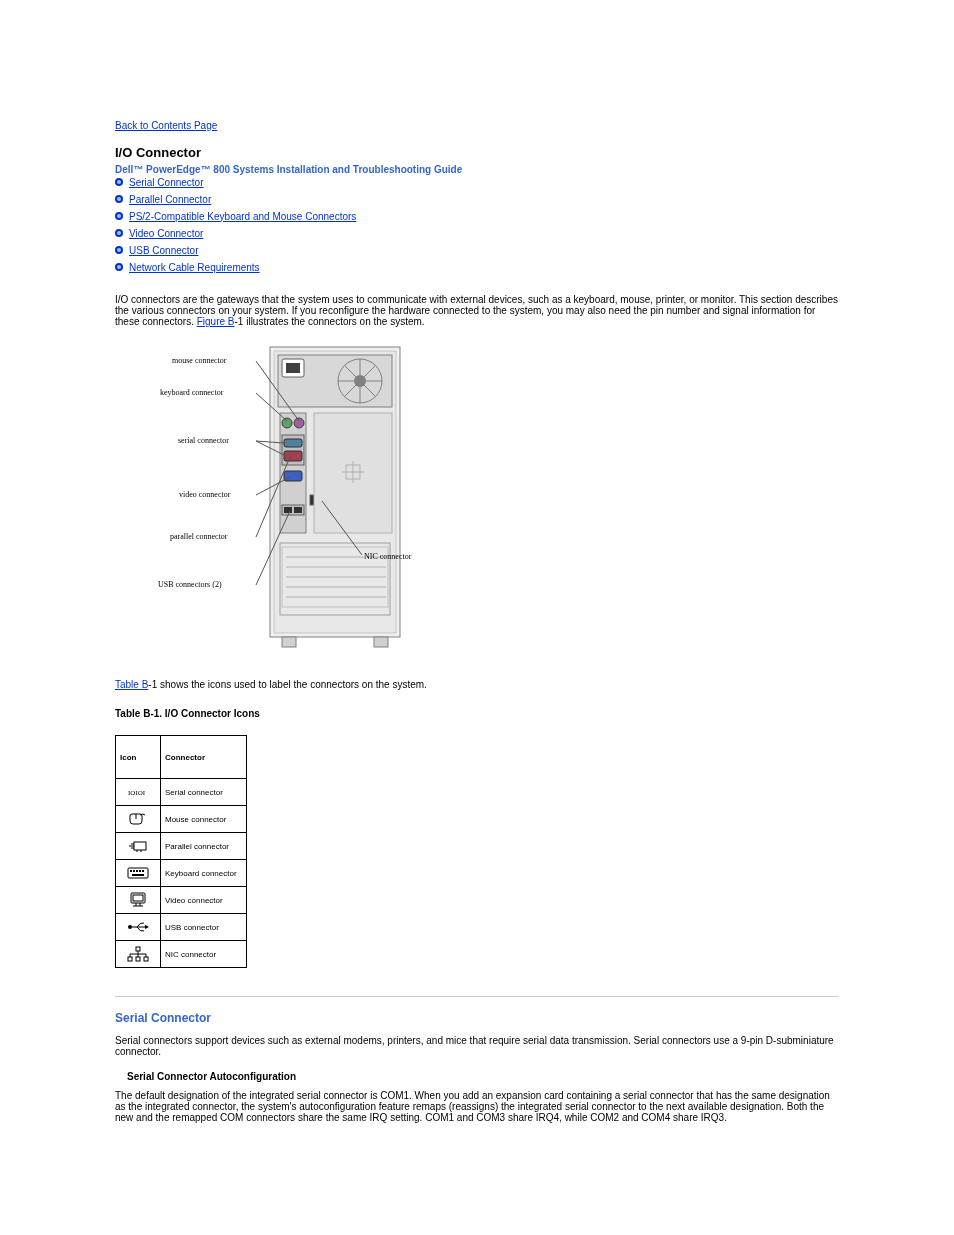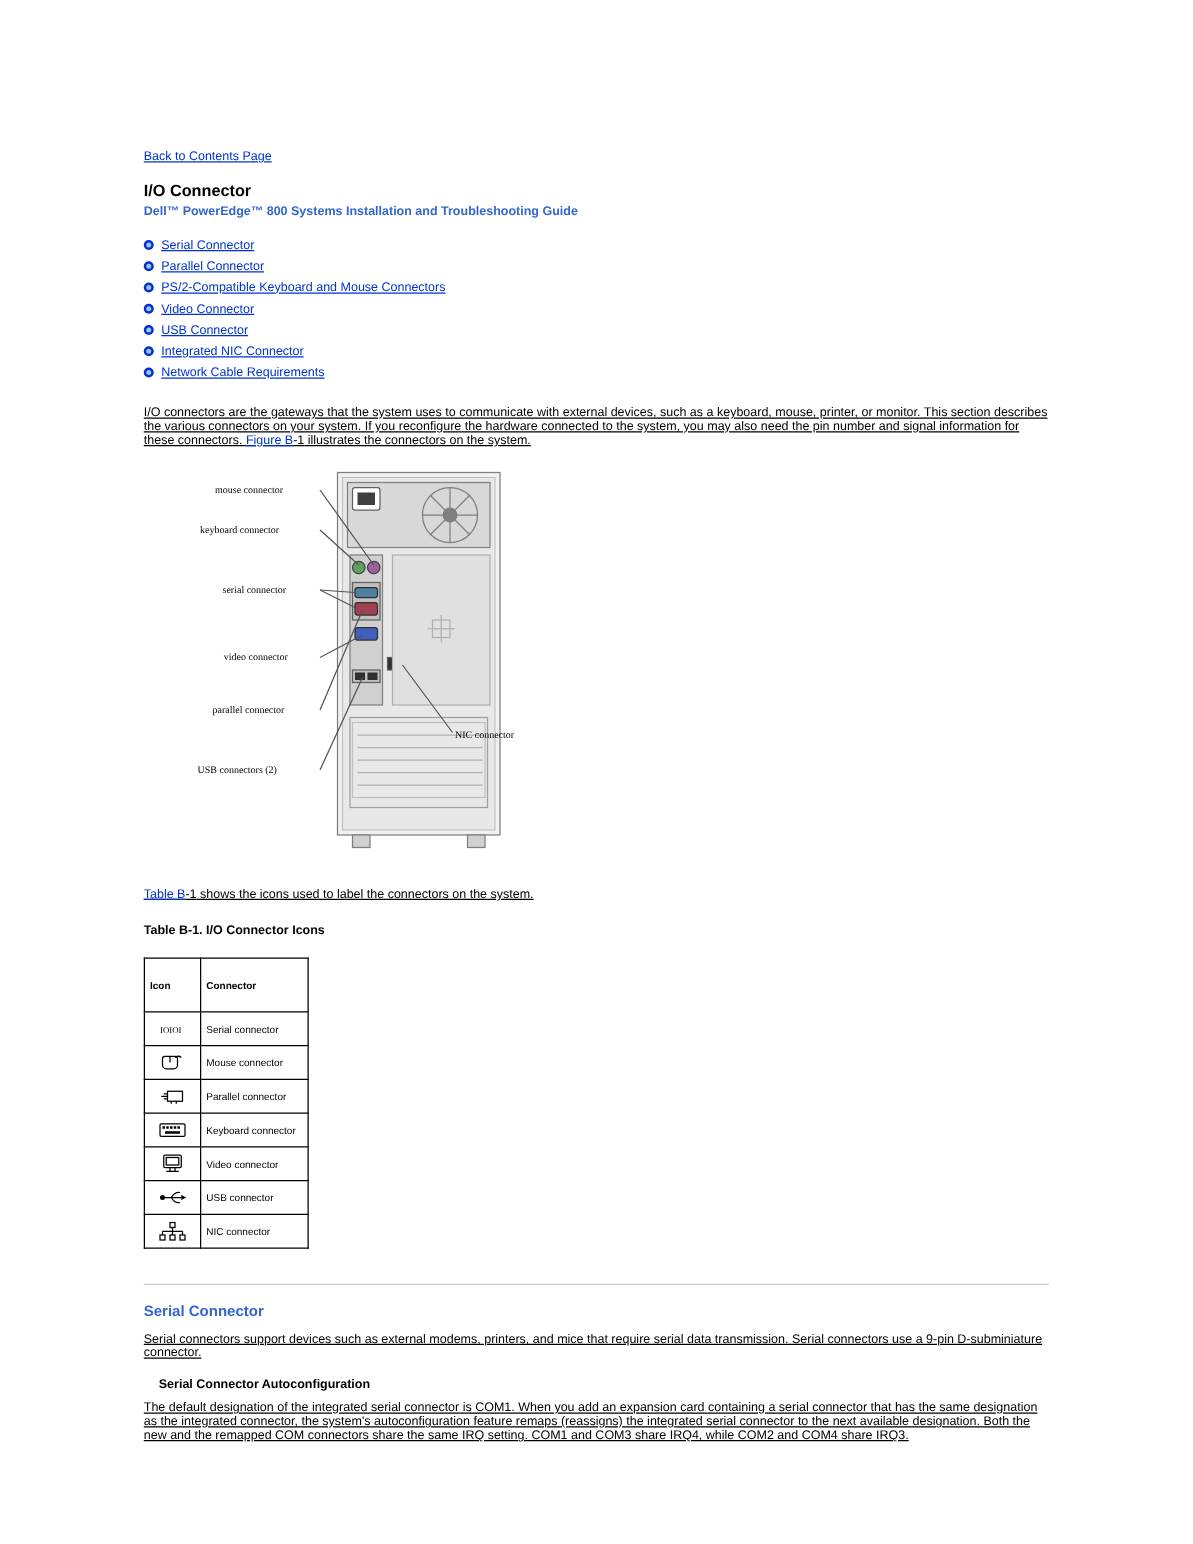"Dell™ PowerEdge™ 800 Systems" .subtitle { margin-bottom: 14px -> 0 }
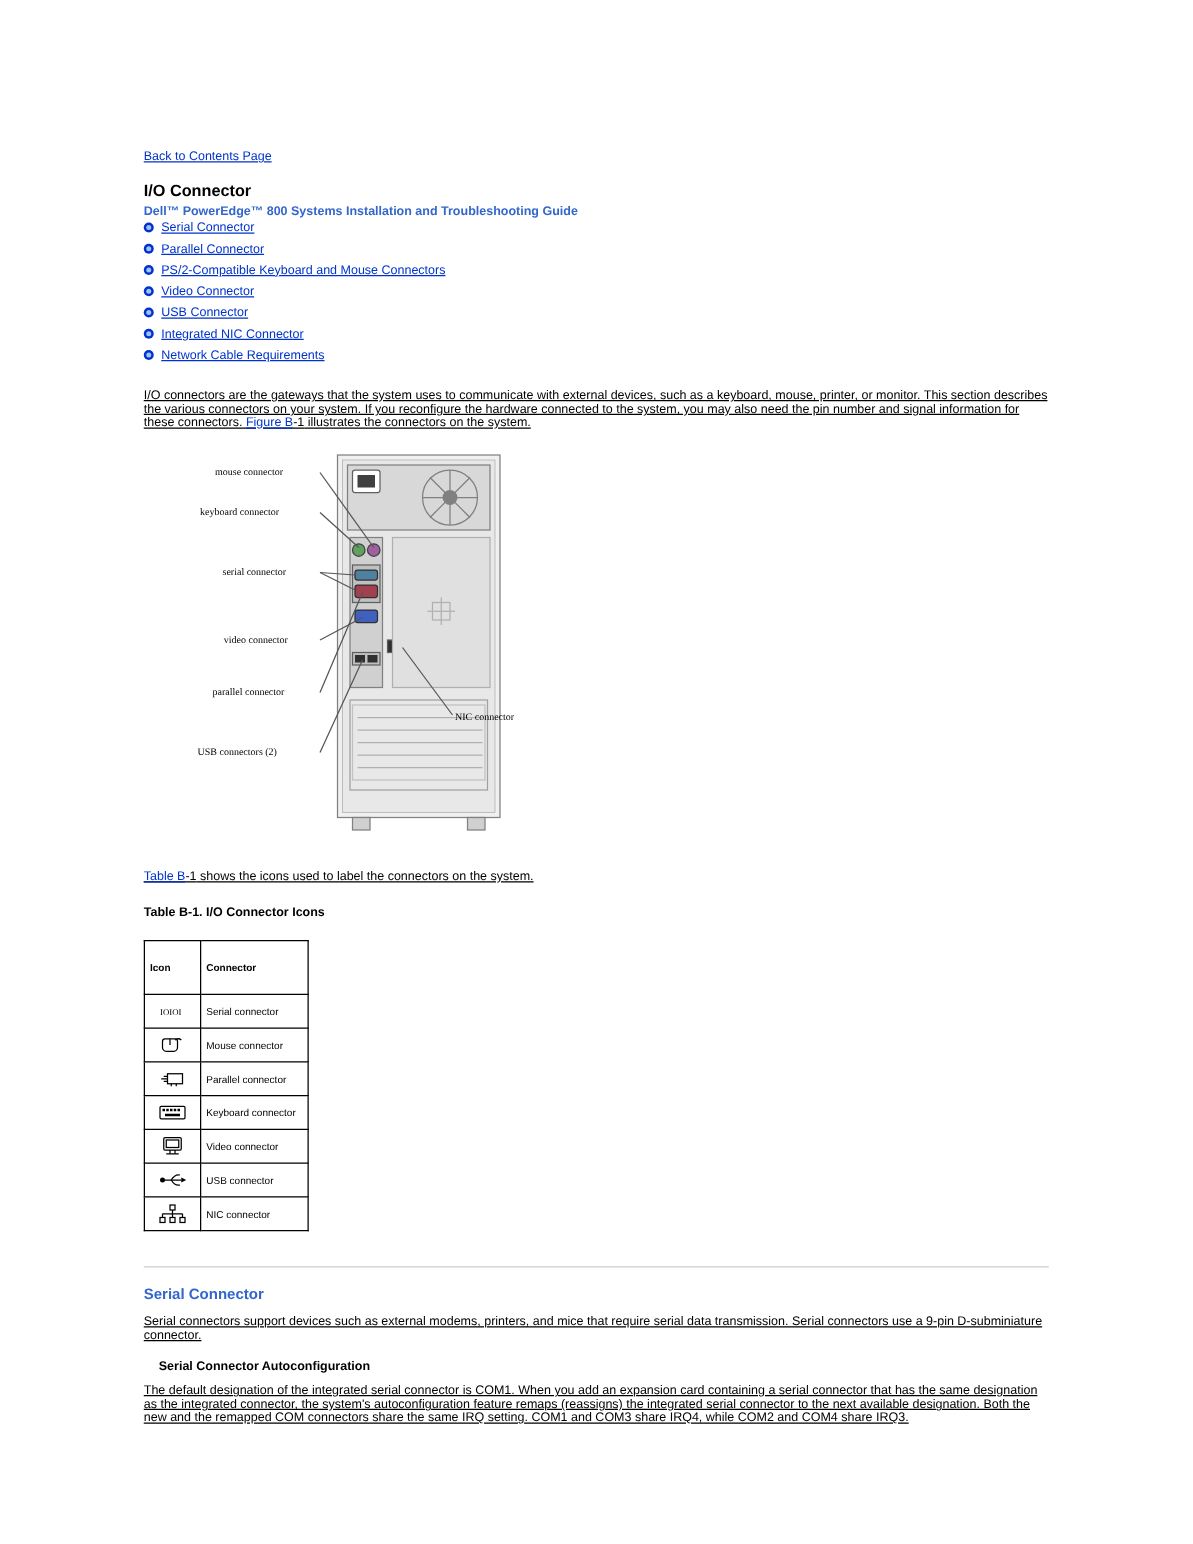"Integrated NIC Connector" li { html: <li> <span></span> <a>Integrated NIC Connector</a> </li> -> none }
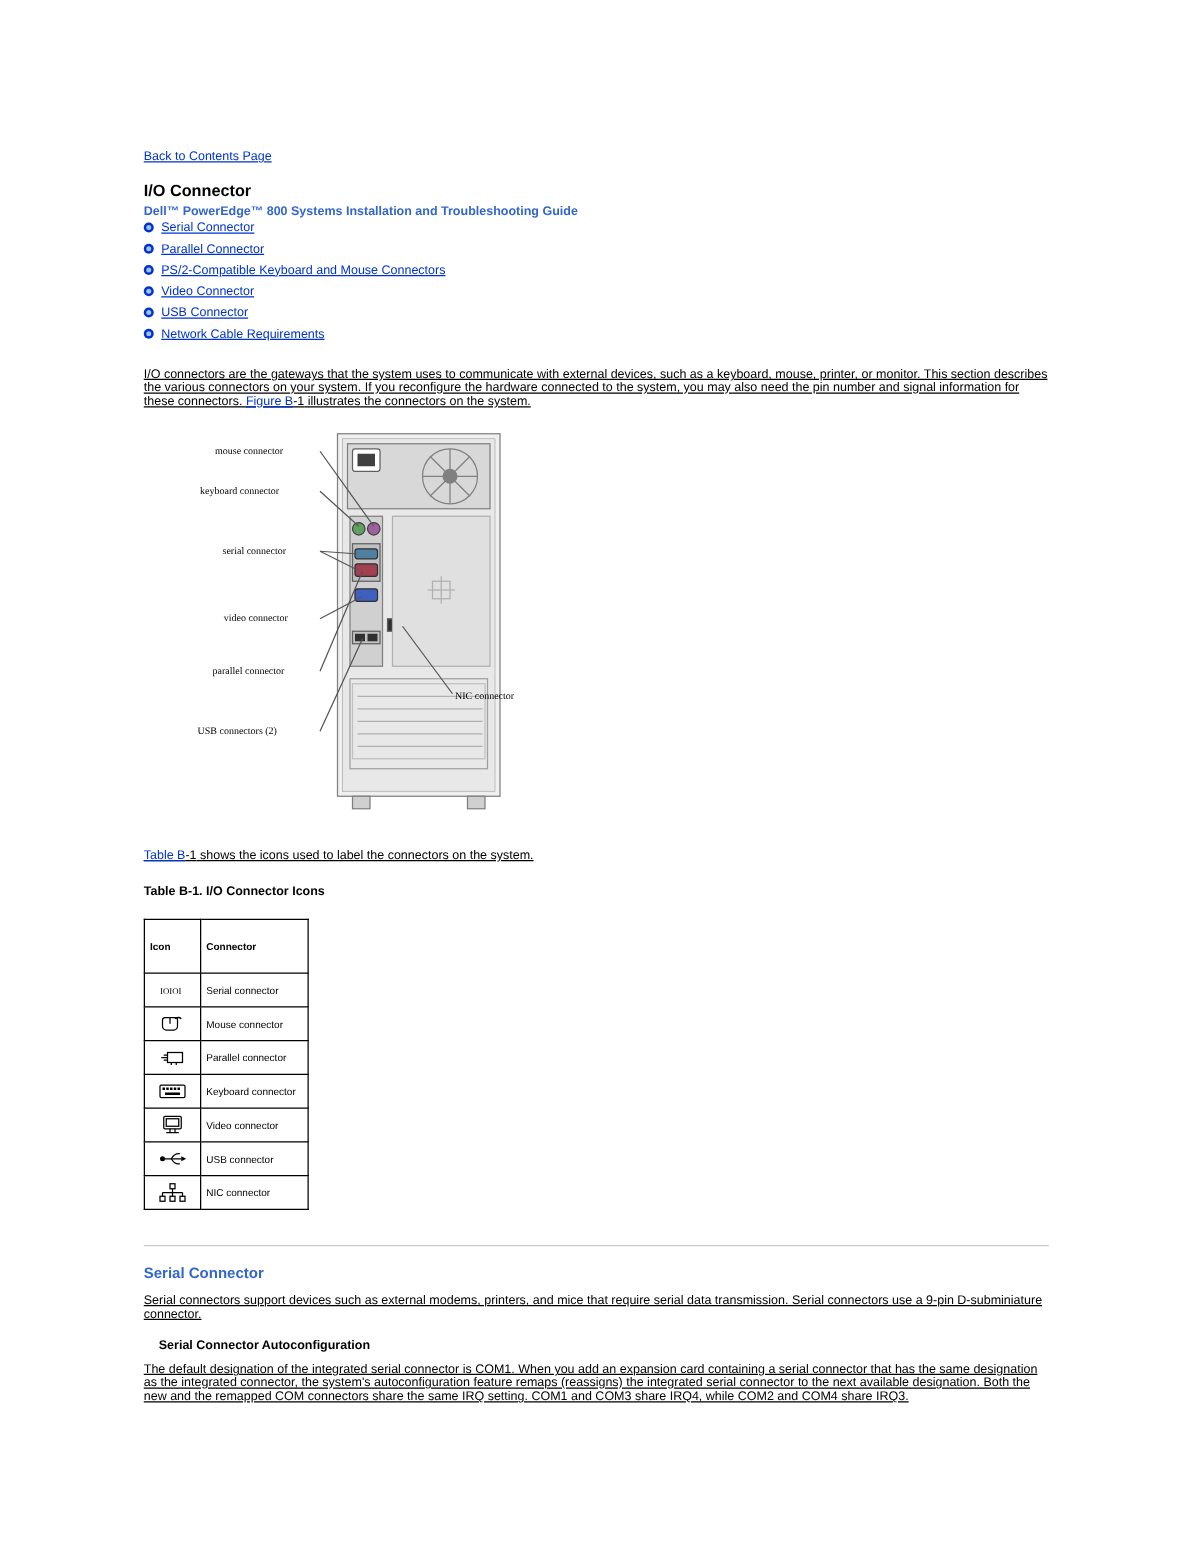"I/O connectors are the gateways" .intro-text { text-decoration: underline -> none }
